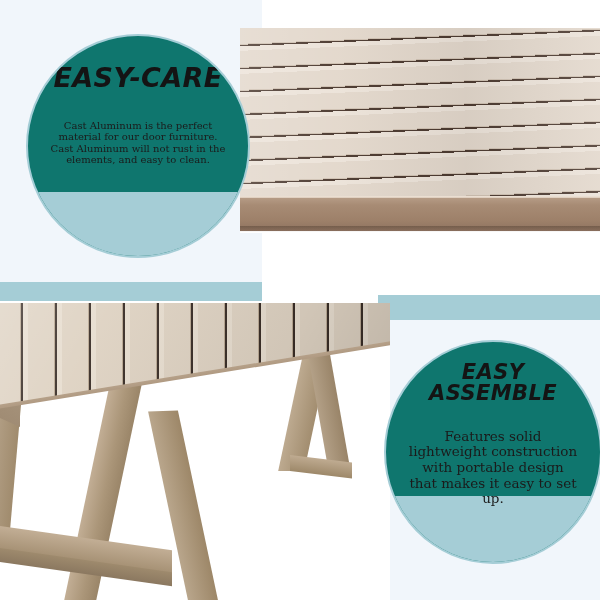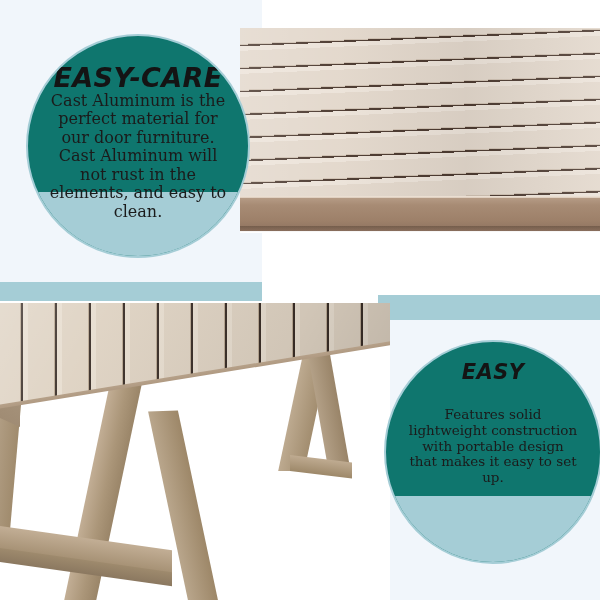"Cast Aluminum is the perfect" #circle-easy-care .feature-body { font-size: 16px -> 10px; margin-top: none -> 28px }
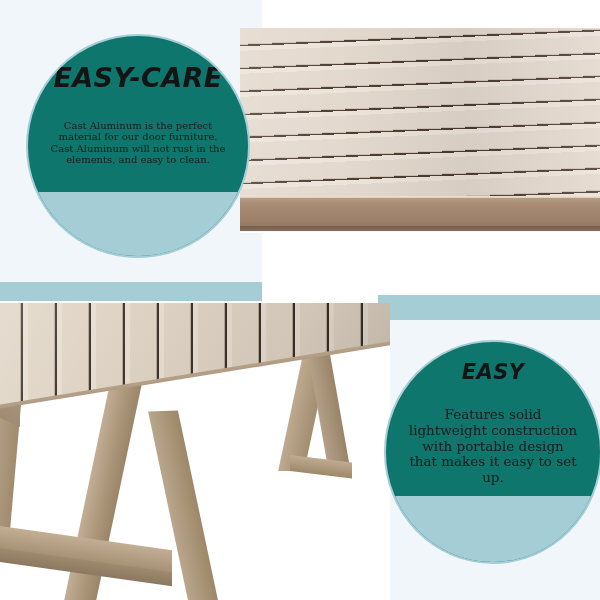"ASSEMBLE" div { html: none -> <div>ASSEMBLE</div> }
